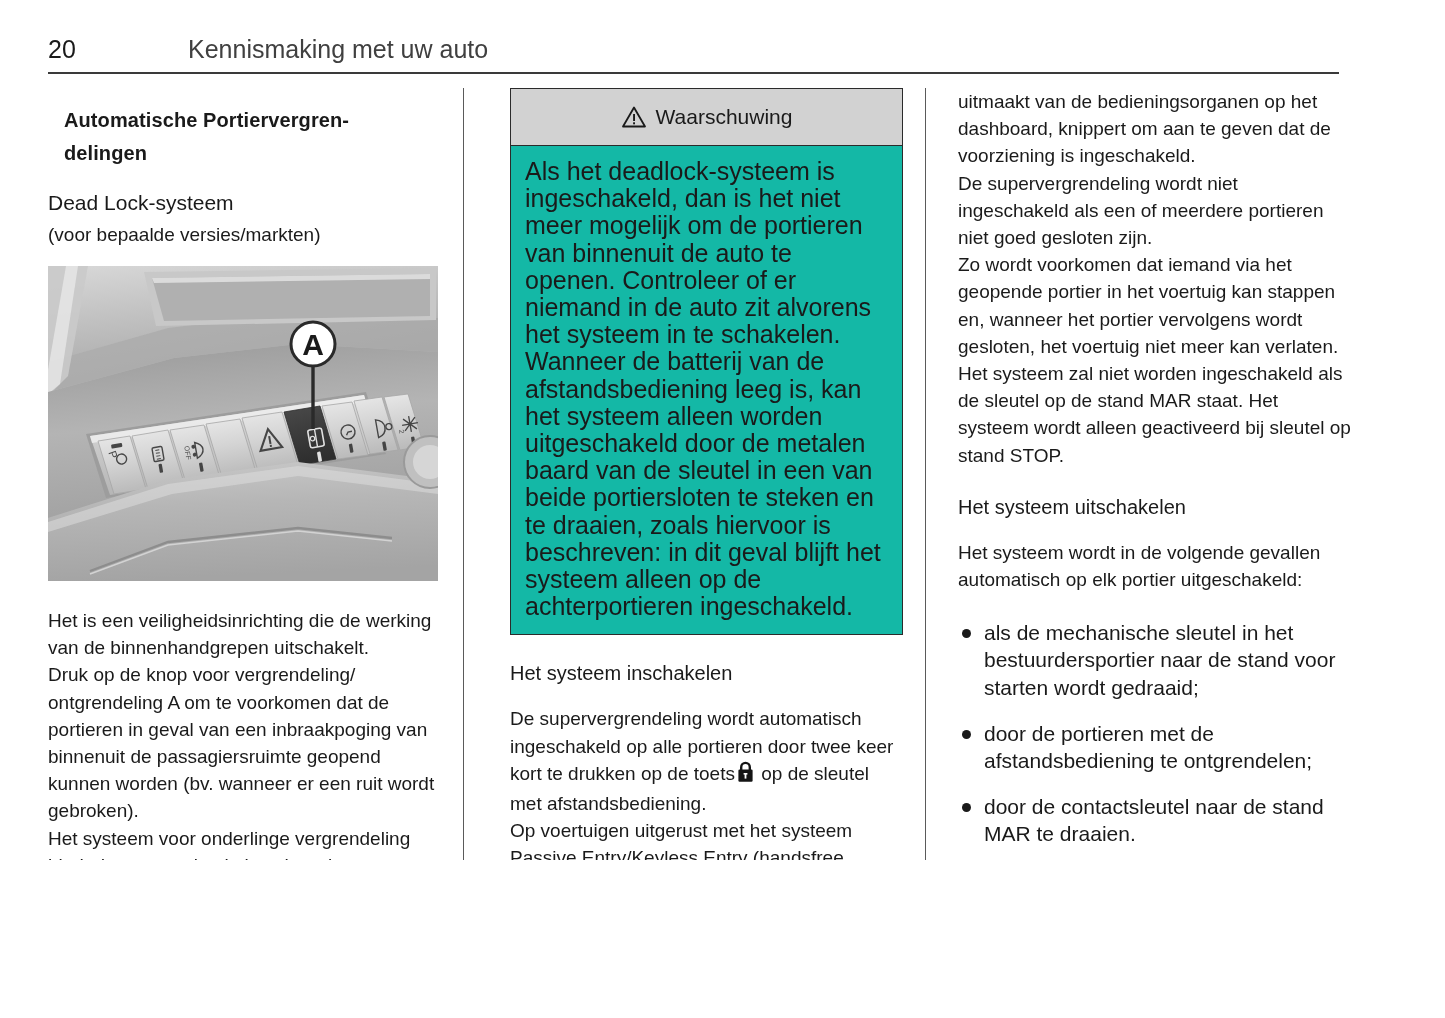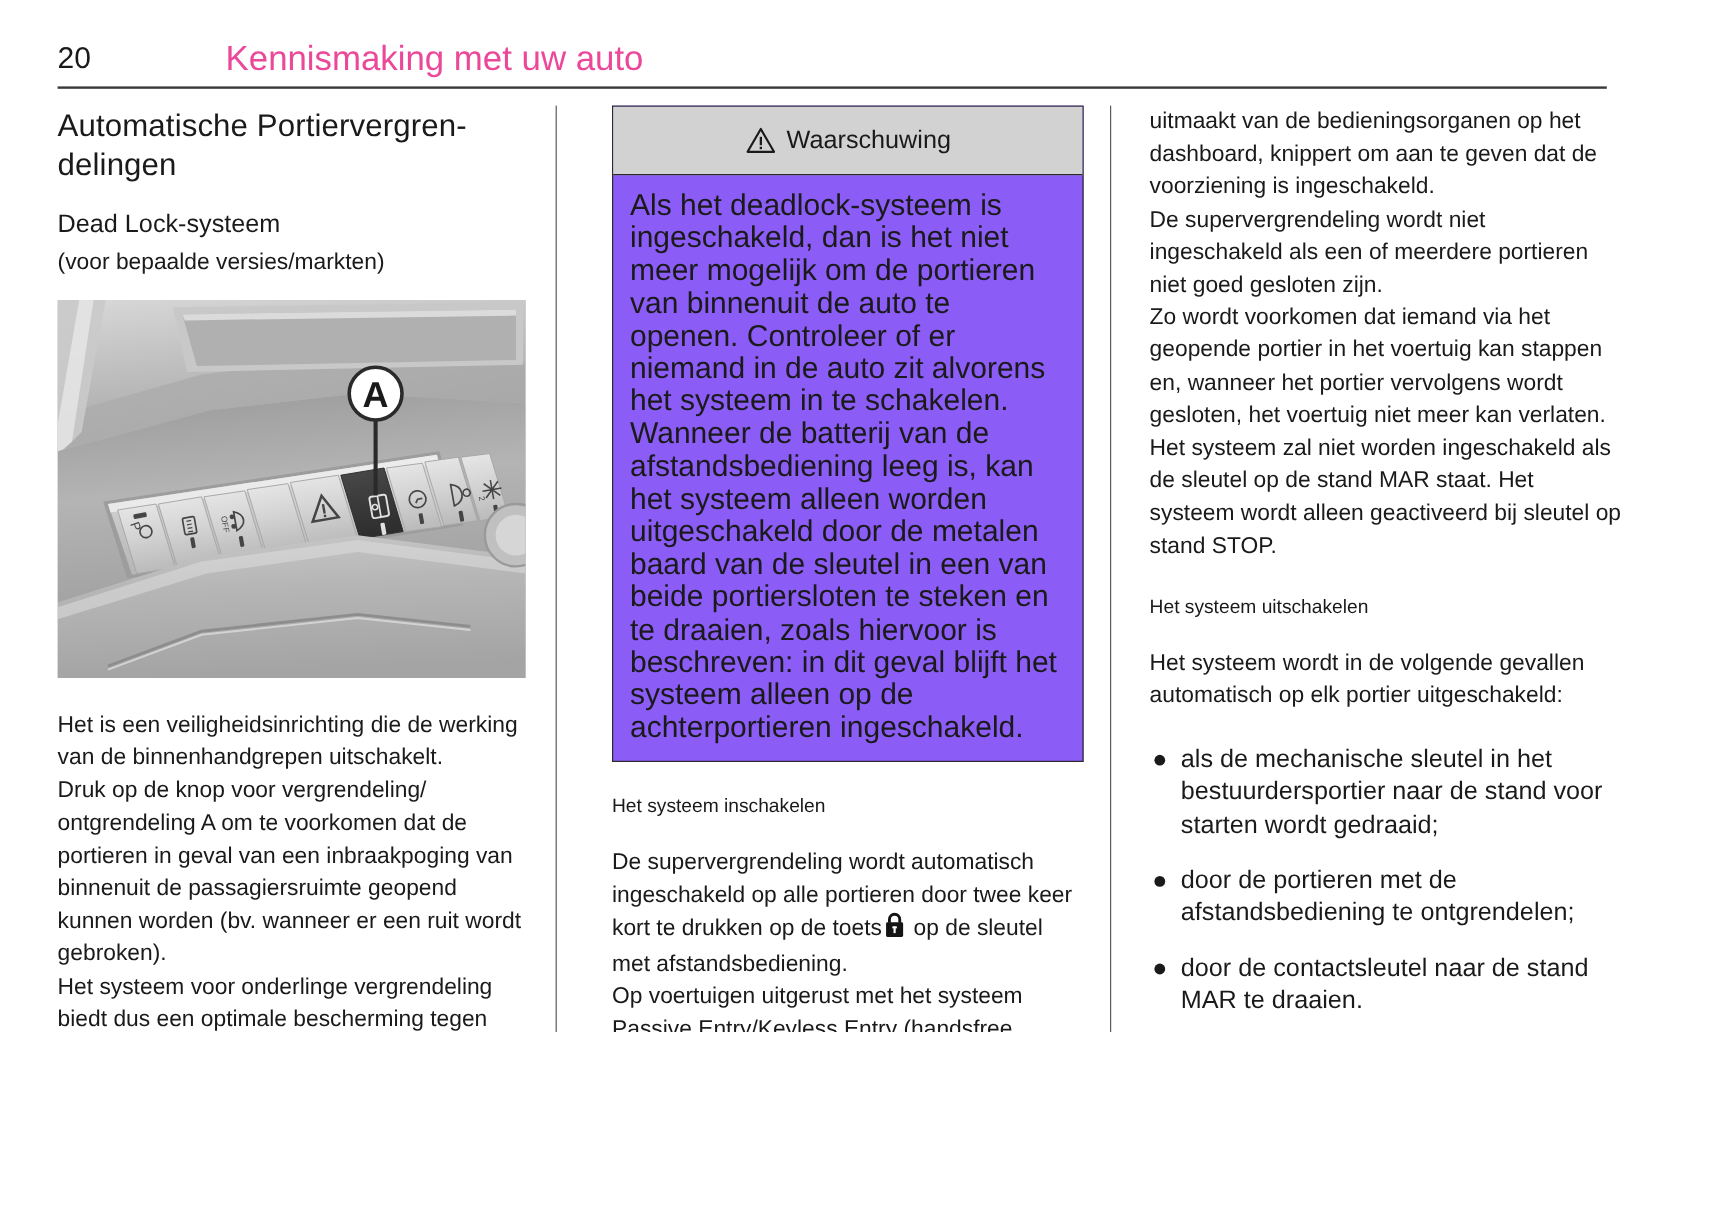"Kennismaking met uw auto" .header-title { color: #ec4899 -> #404040; font-size: 29px -> 25px }
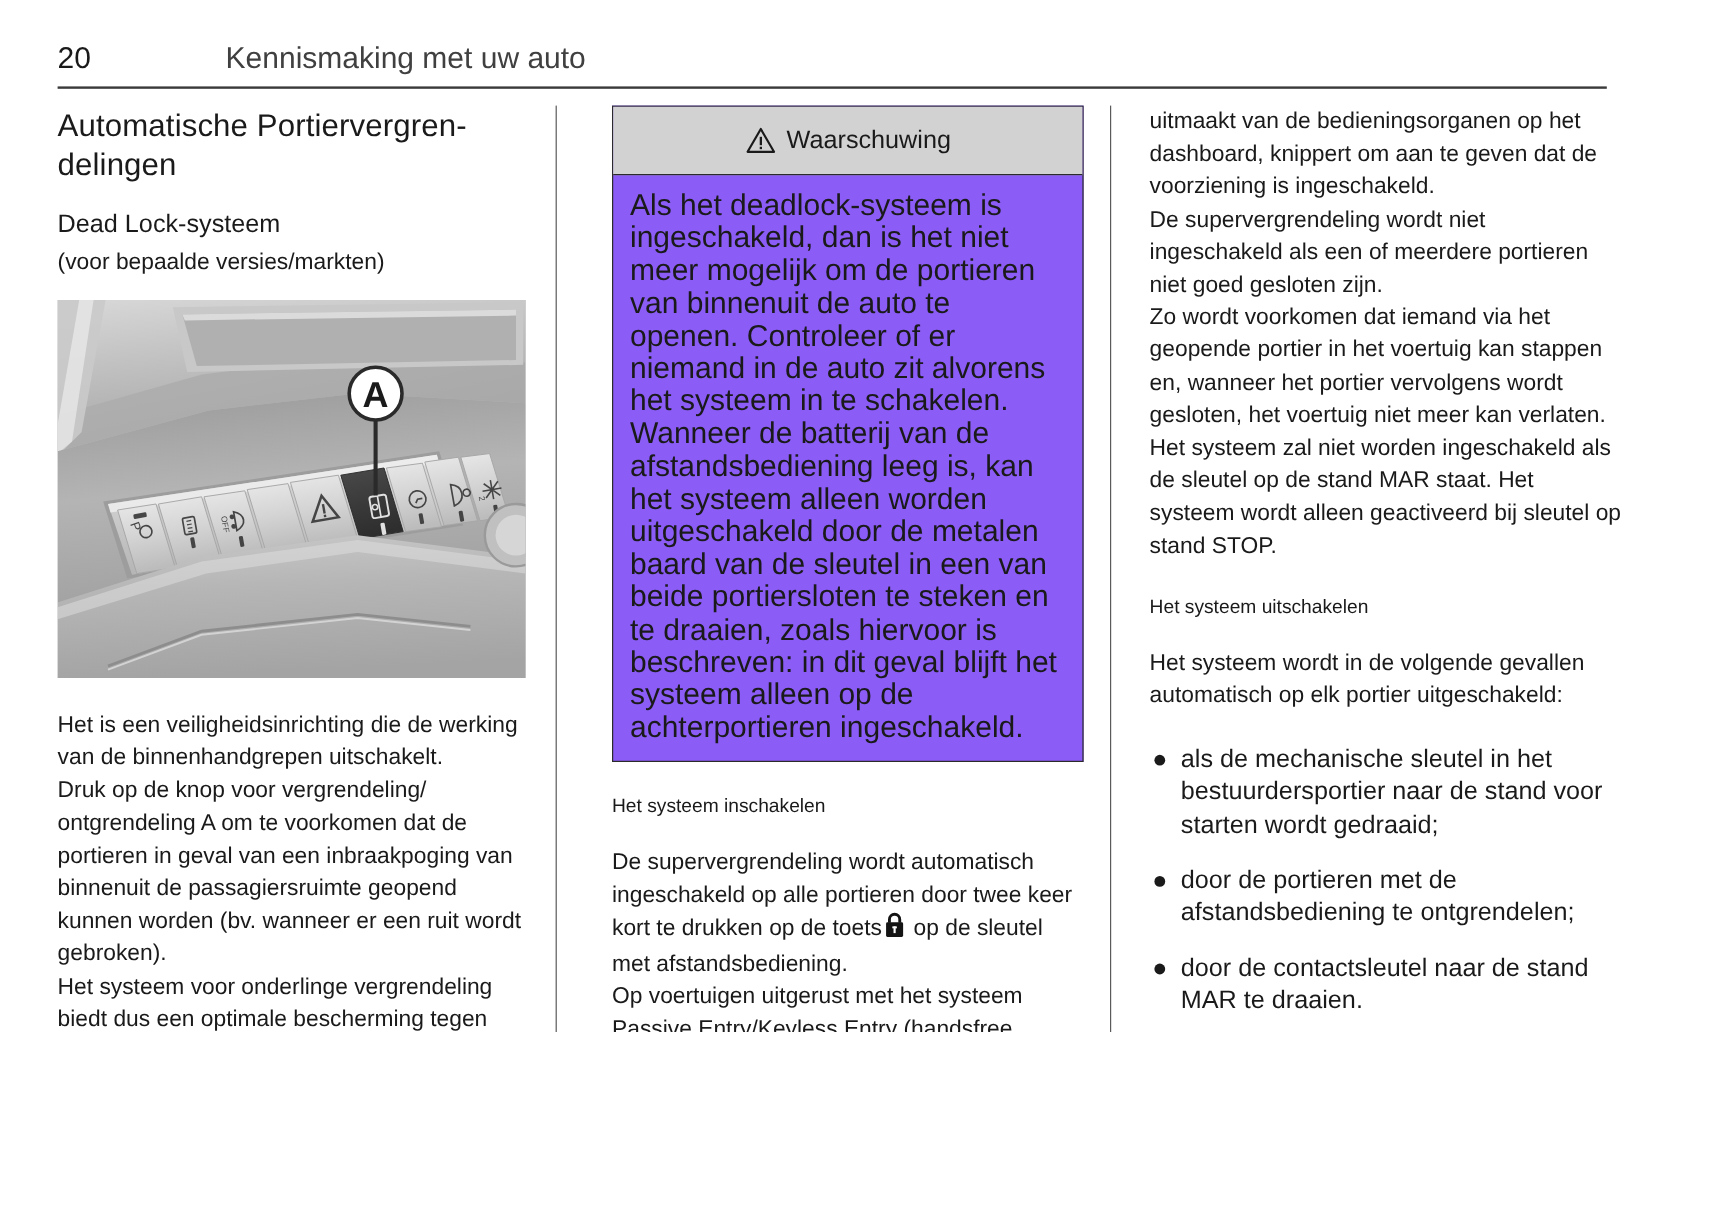"Automatische Portiervergren-delingen" h1.section-title { font-size: 26px -> 20px; font-weight: normal -> bold; margin: 0 -> 16px }
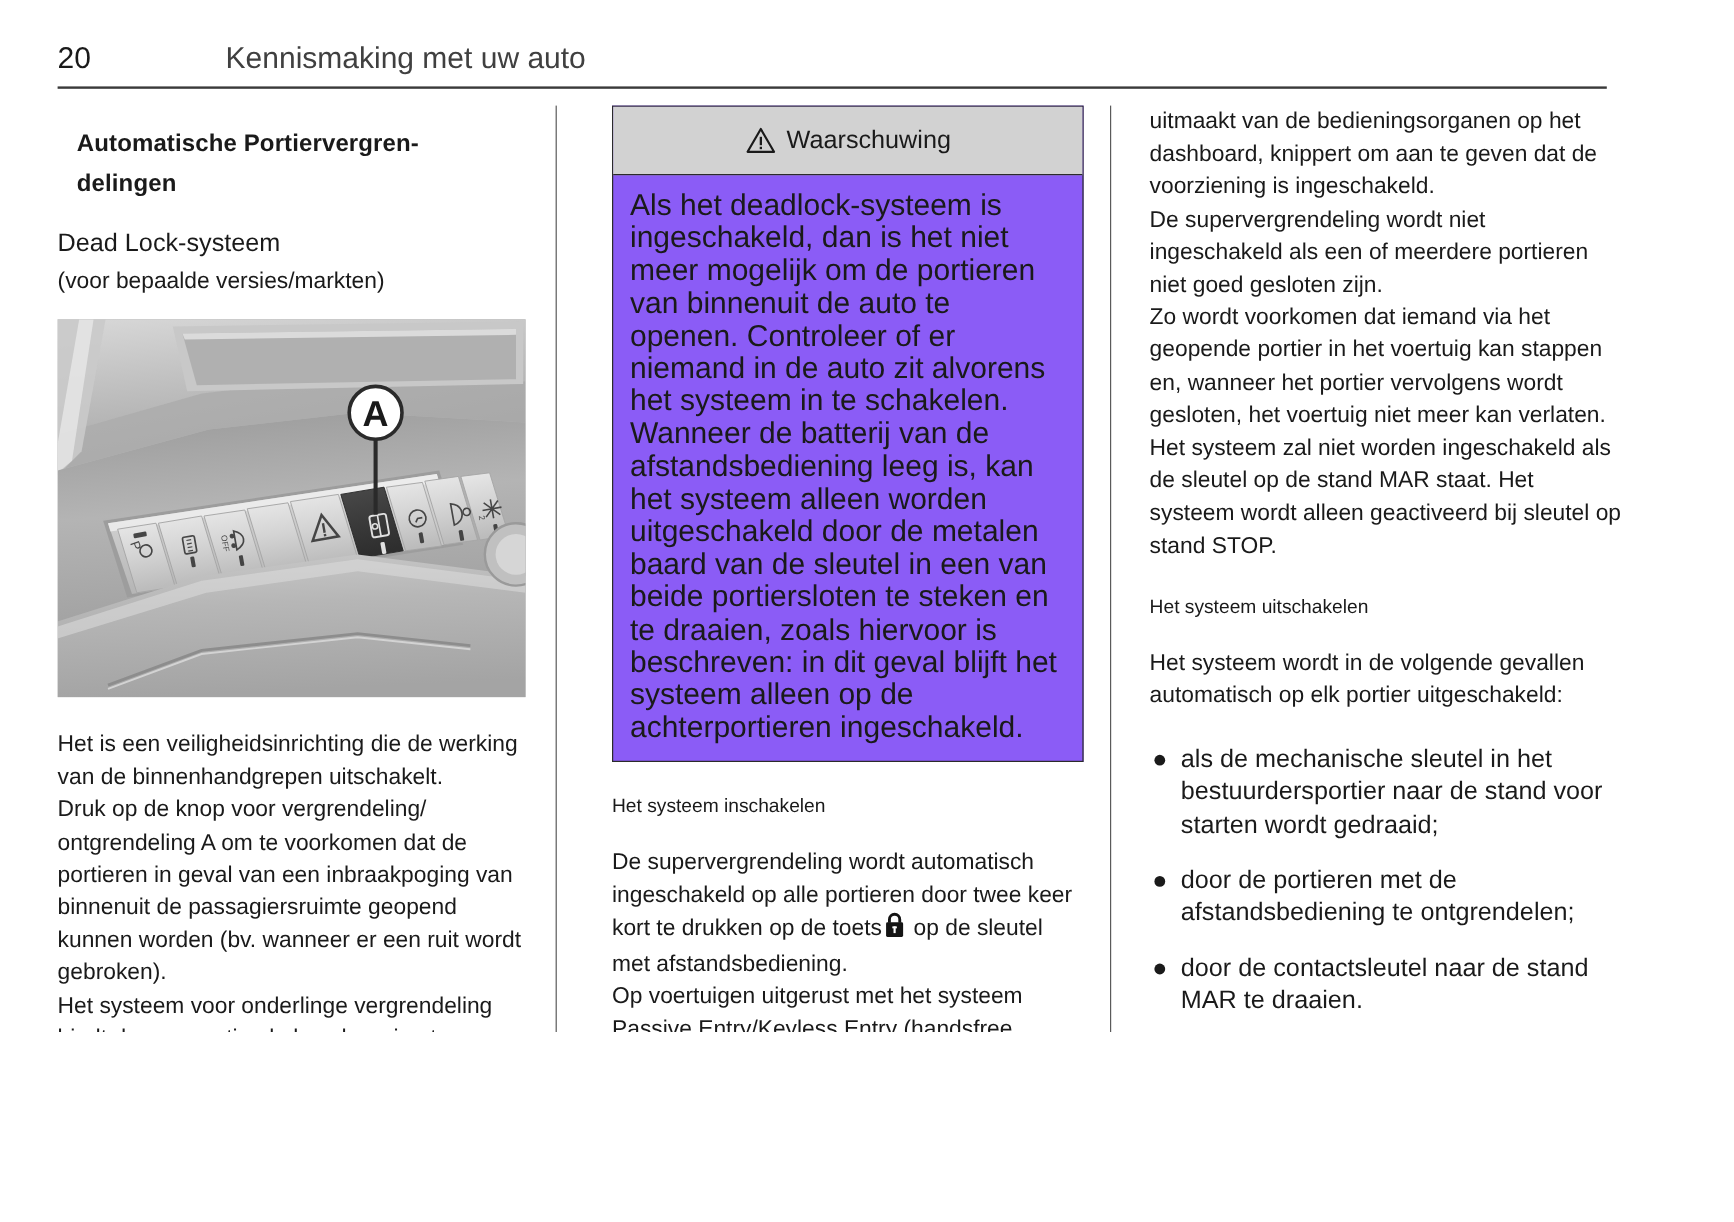"Waarschuwing" .warning-box { background: #8b5cf6 -> #14b8a6 }
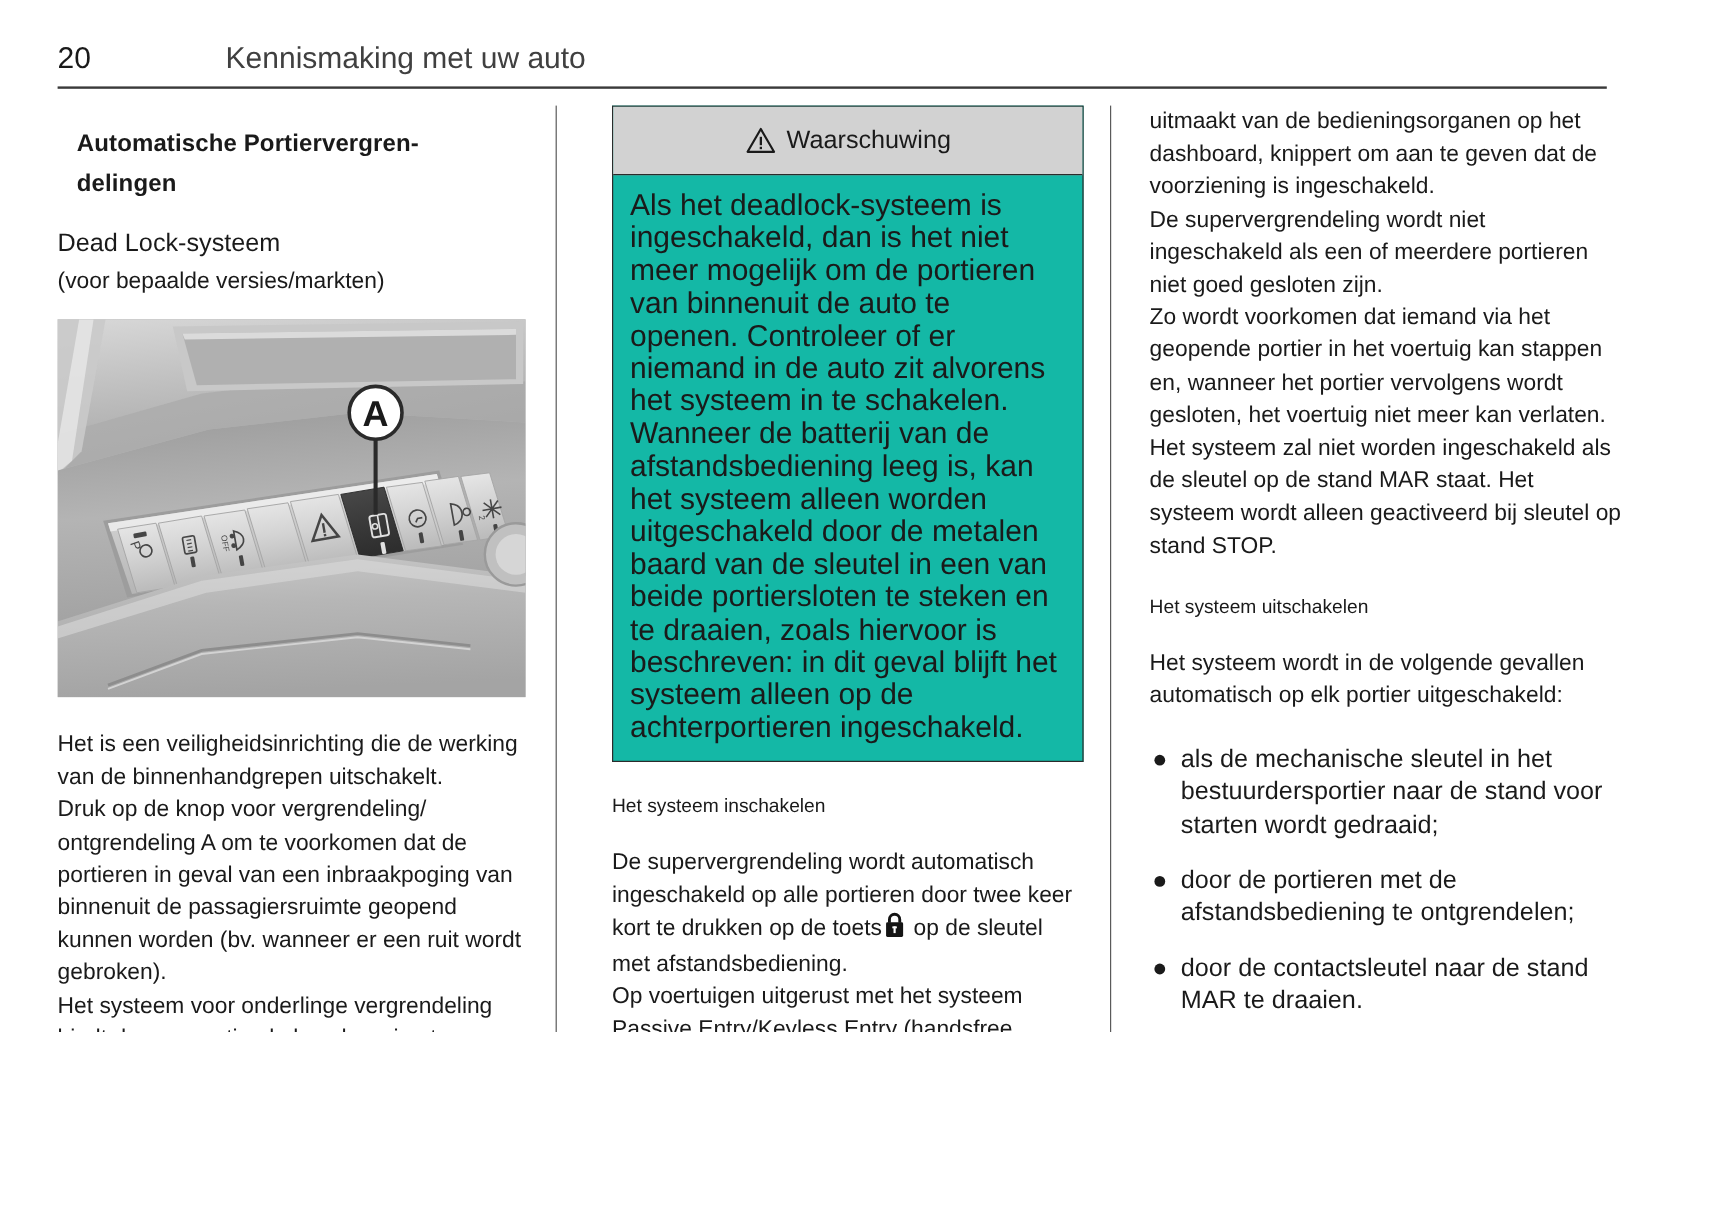"Het systeem uitschakelen" h3.run-head { font-size: 16px -> 20px }
